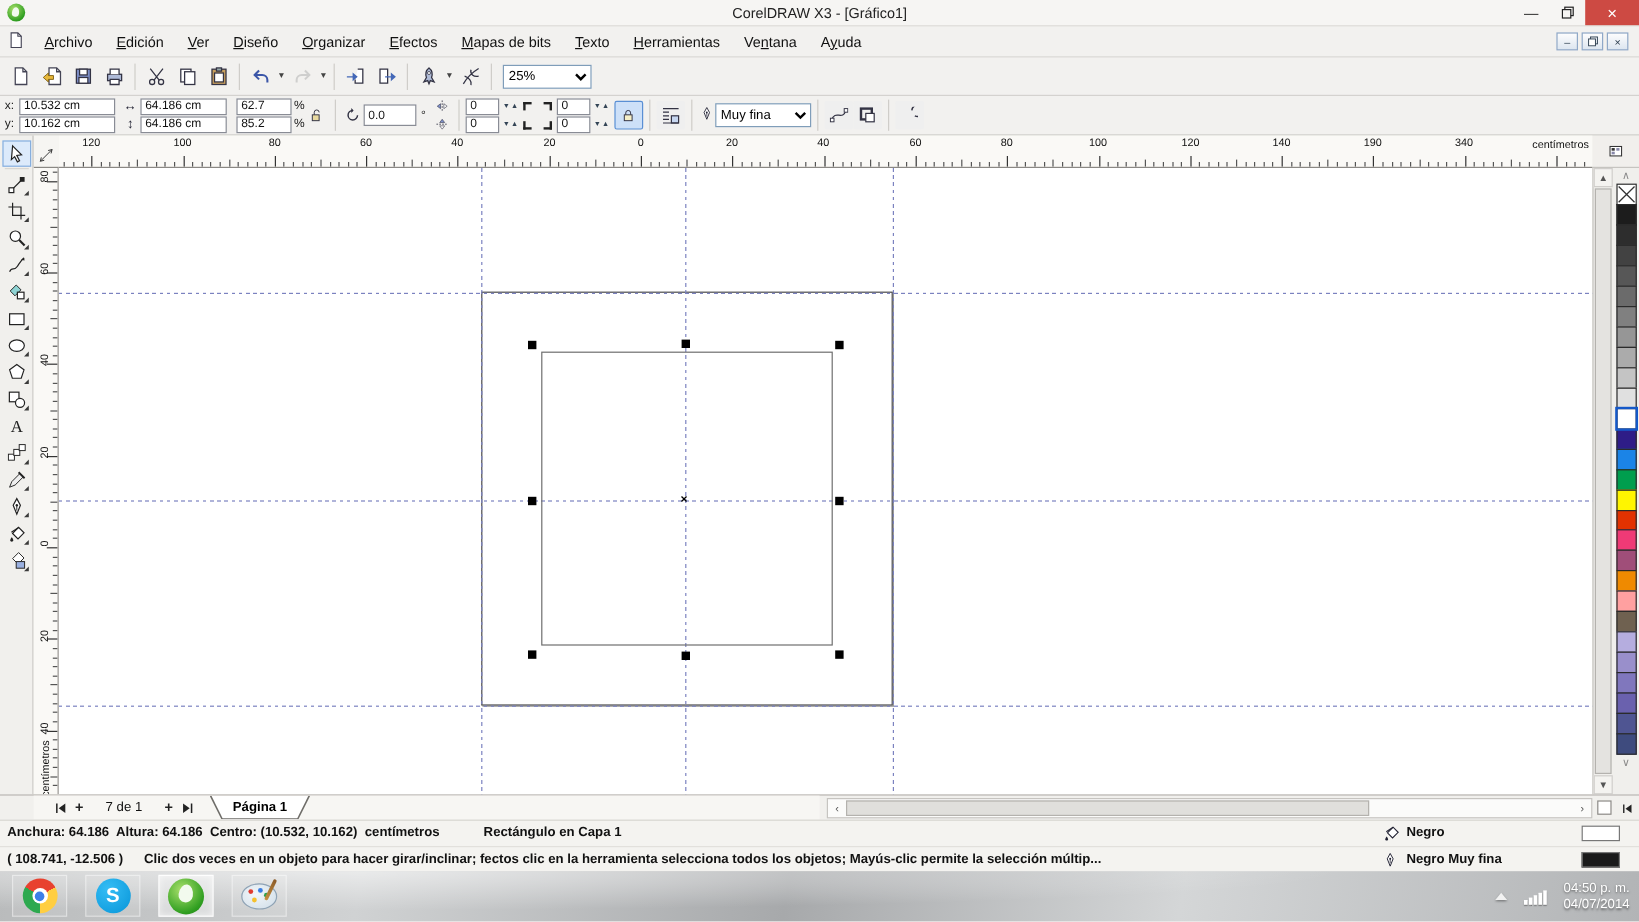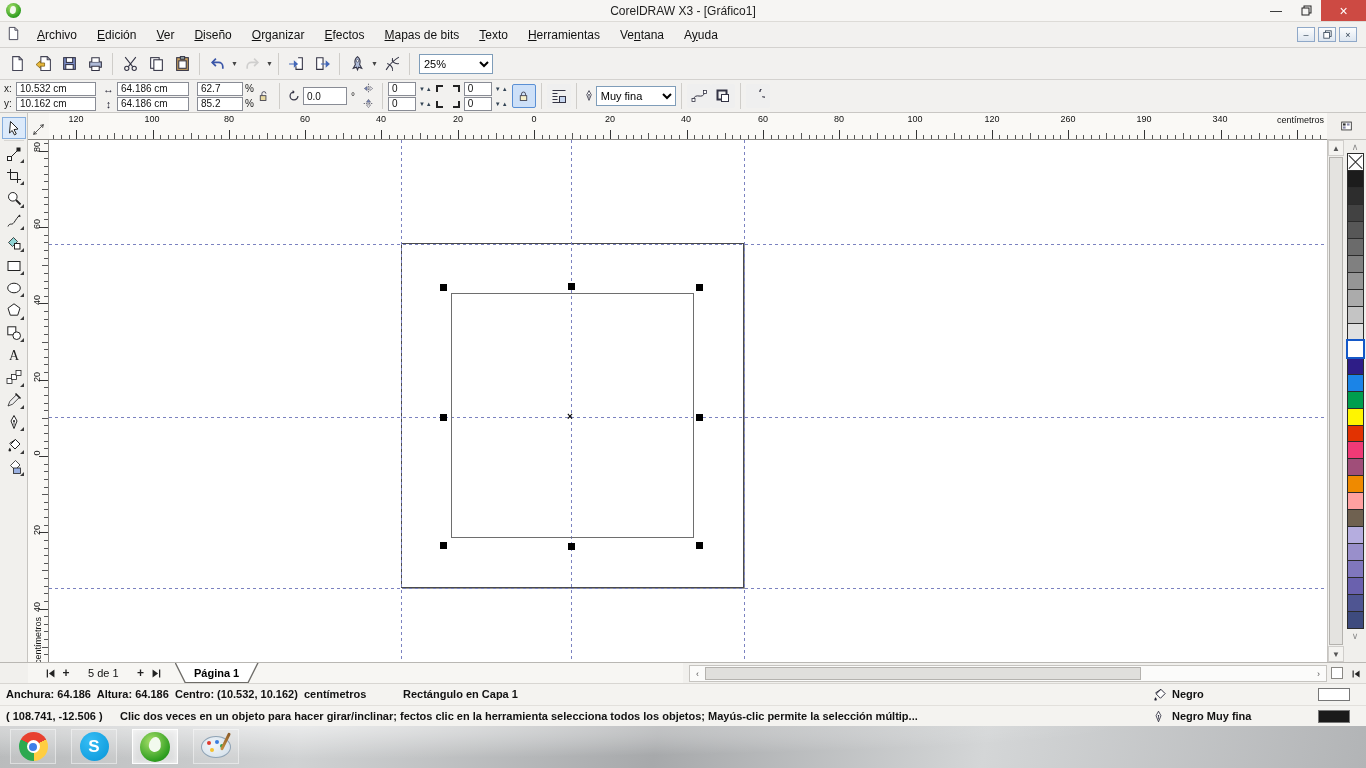"260" span.hlabel { text: 260 -> 140 }
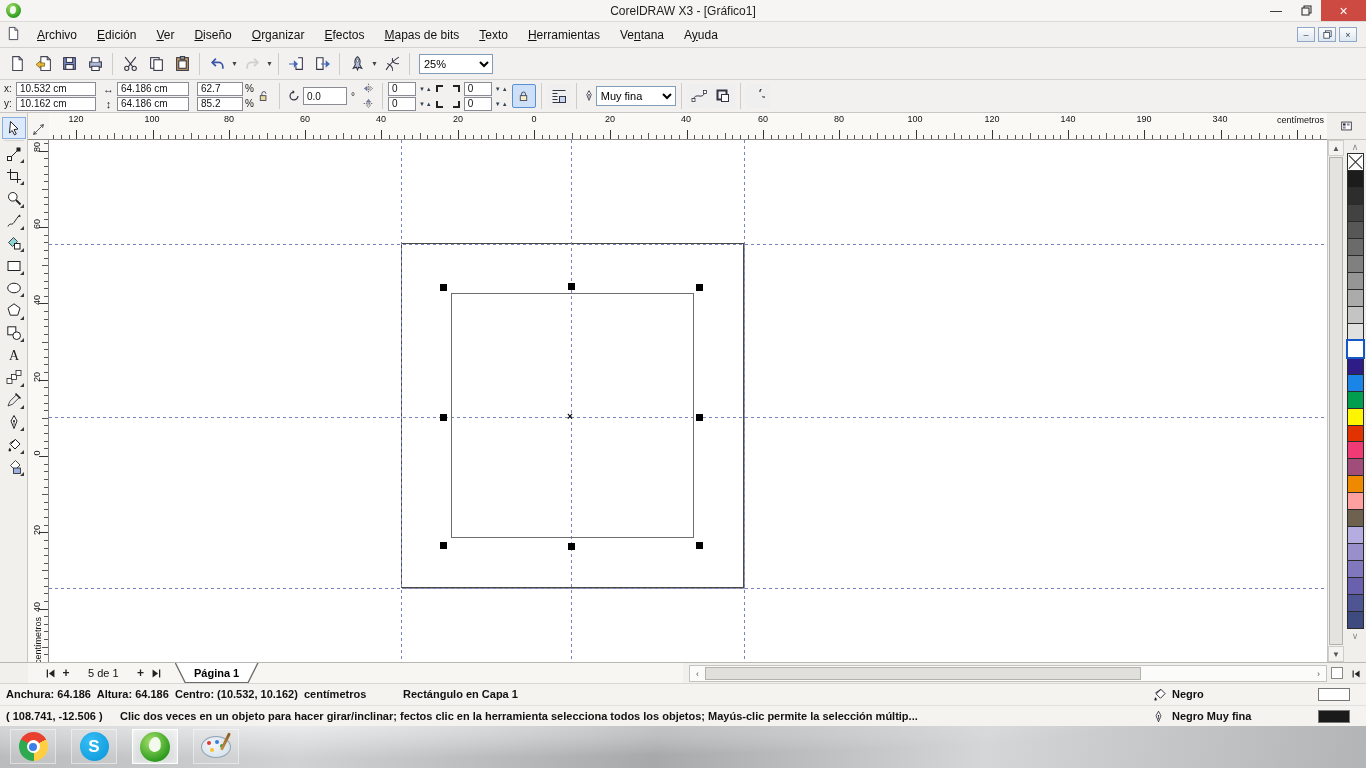"5 de 1" span.pagecount { text: 5 -> 7 }
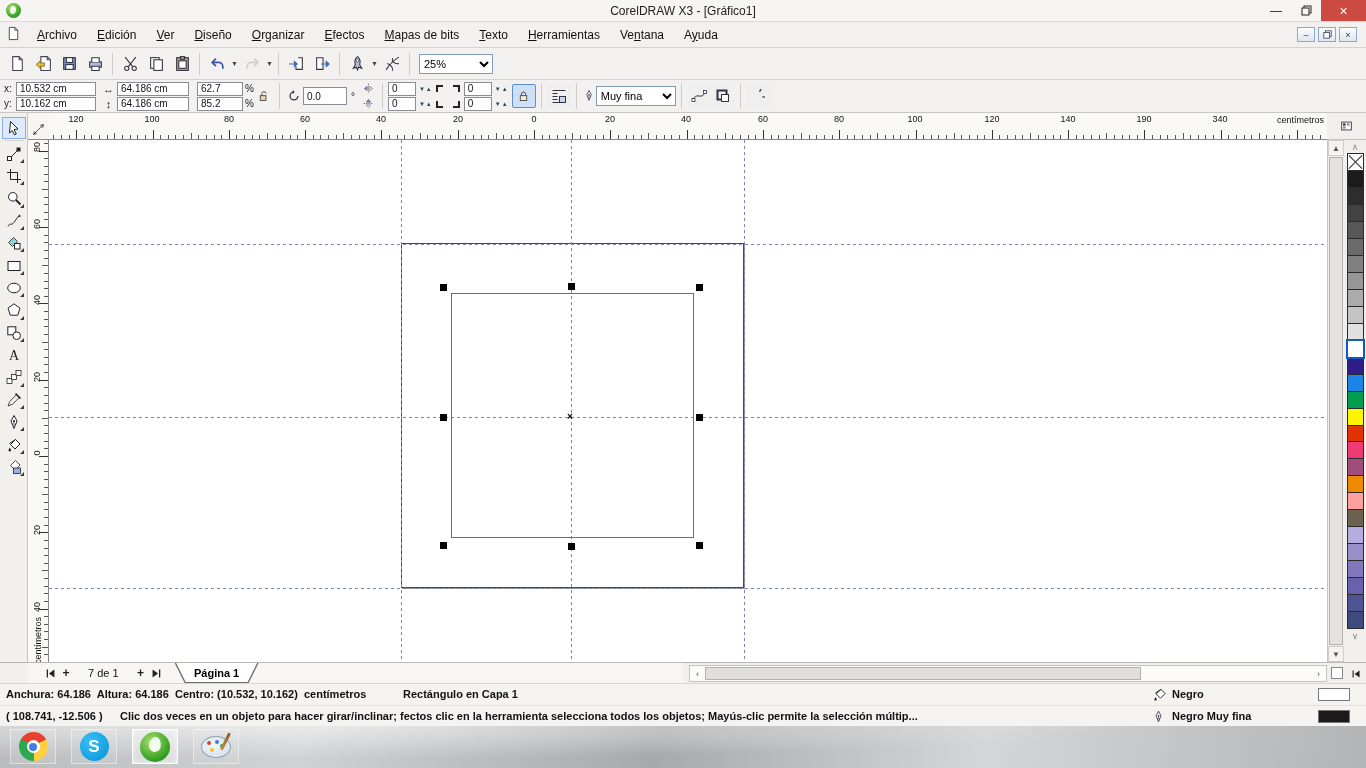"04:50 p. m." div.tray { html: none -> <div> <span></span> <span> <i></i> <i></i> <i></i> <i></i> <i></i> </span> <span> <span>04:50 p. m.</span><br> <span>04/07/2014</span> </span> </div> }
